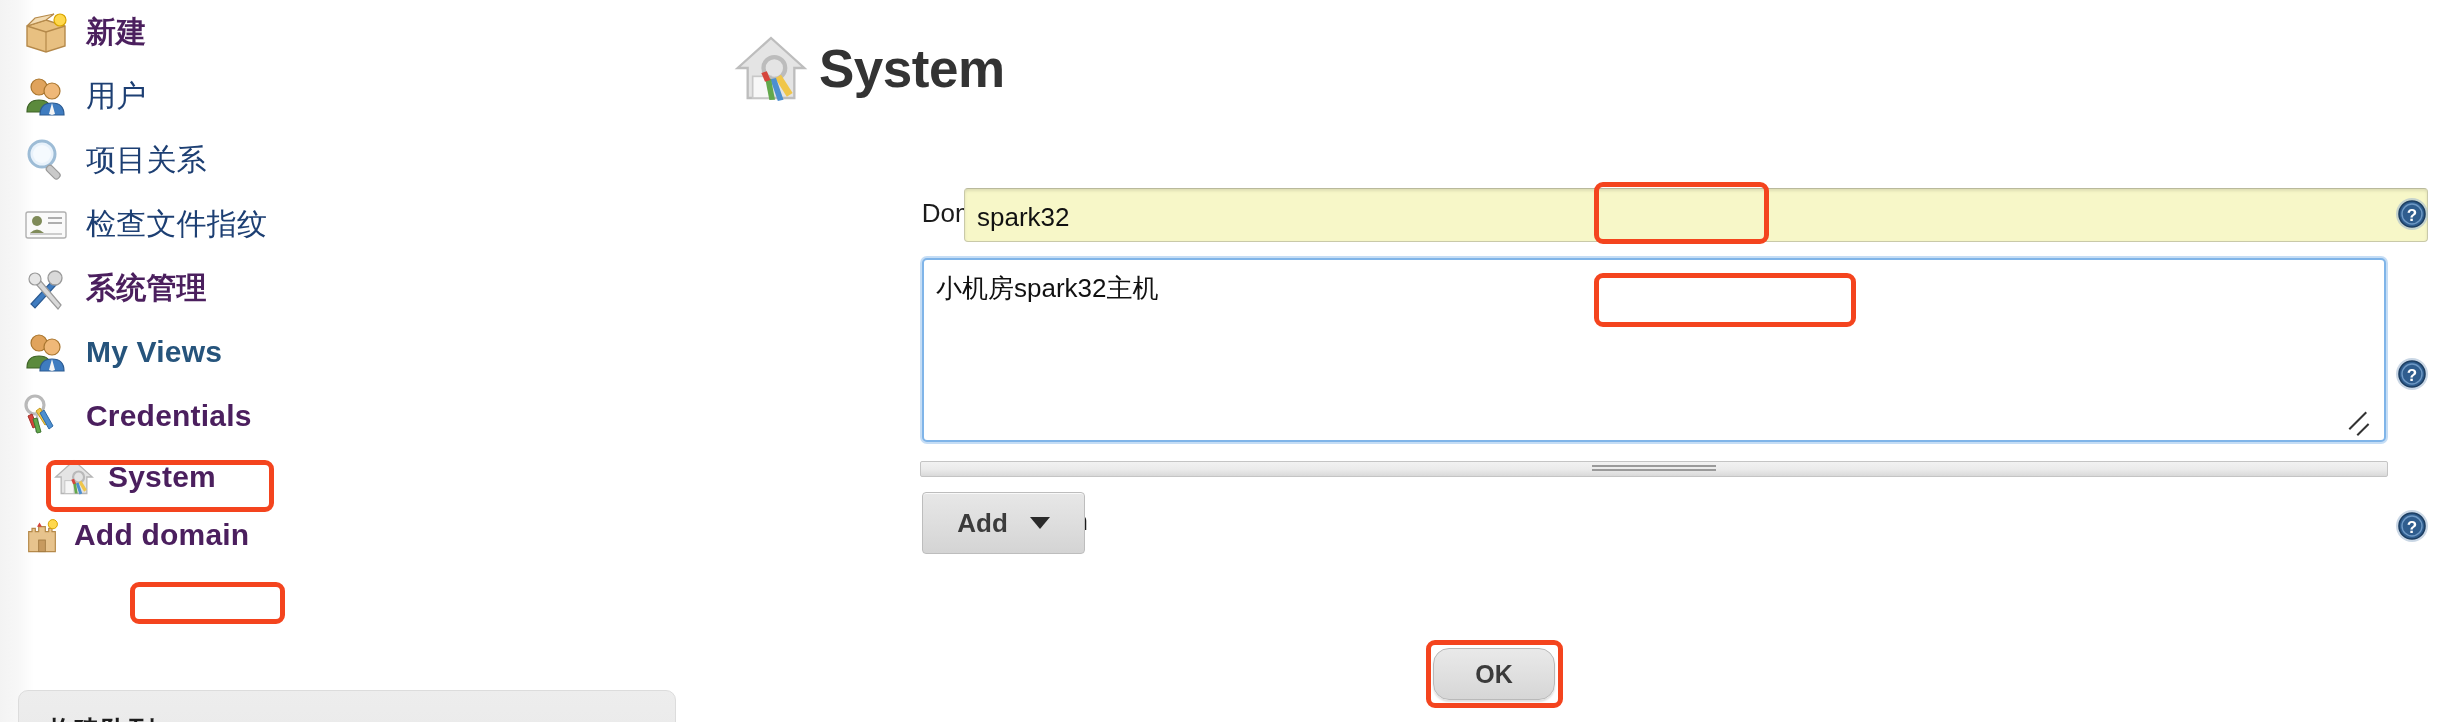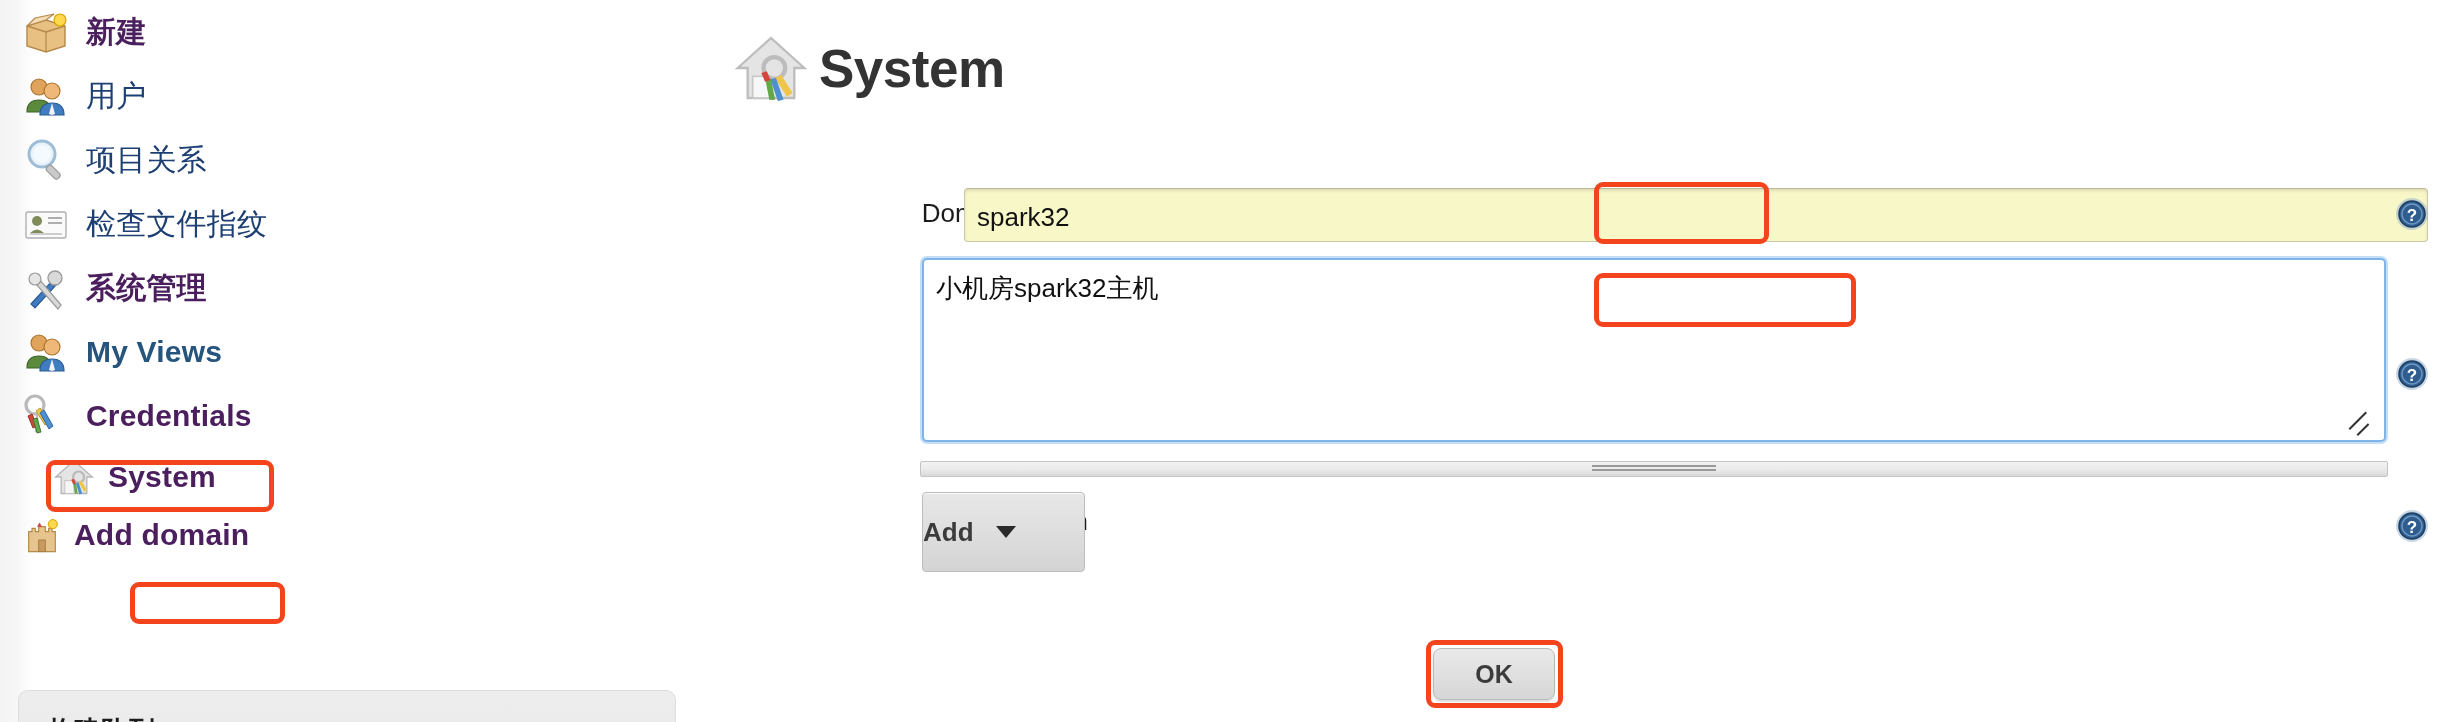"Add" #spec-add-btn { height: 80px -> 62px; justify-content: none -> center }
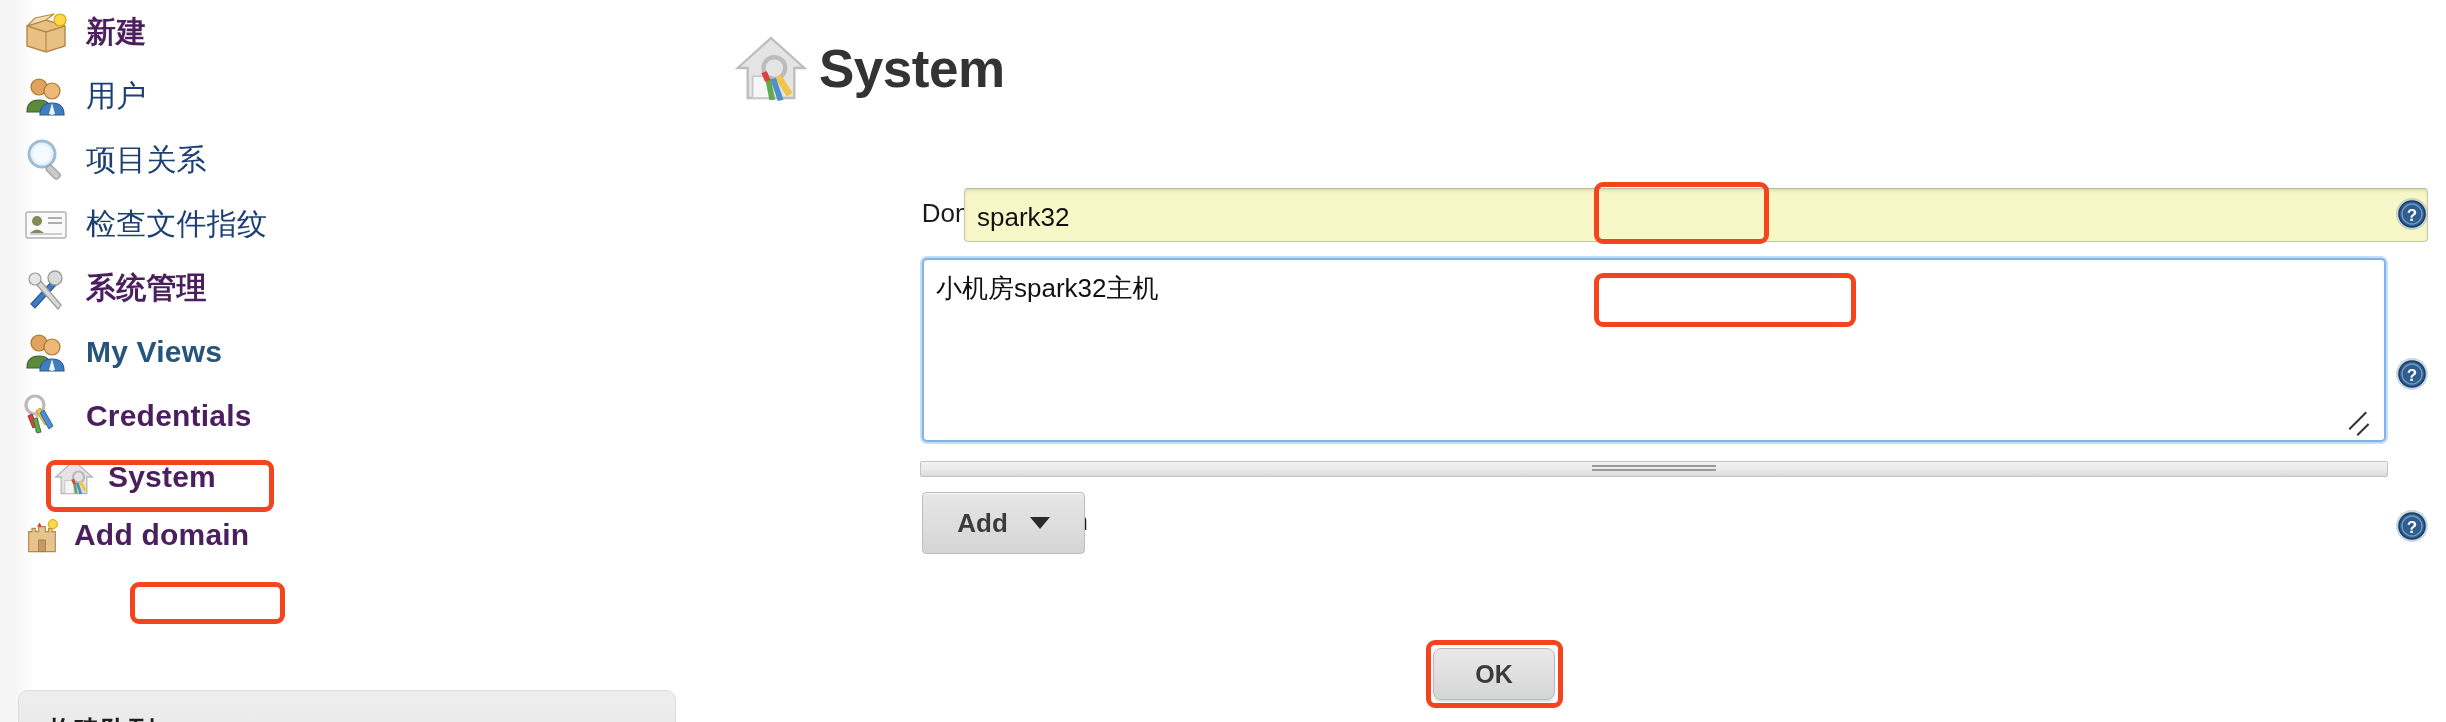"OK" #ok-btn { border-radius: 8px -> 16px }
